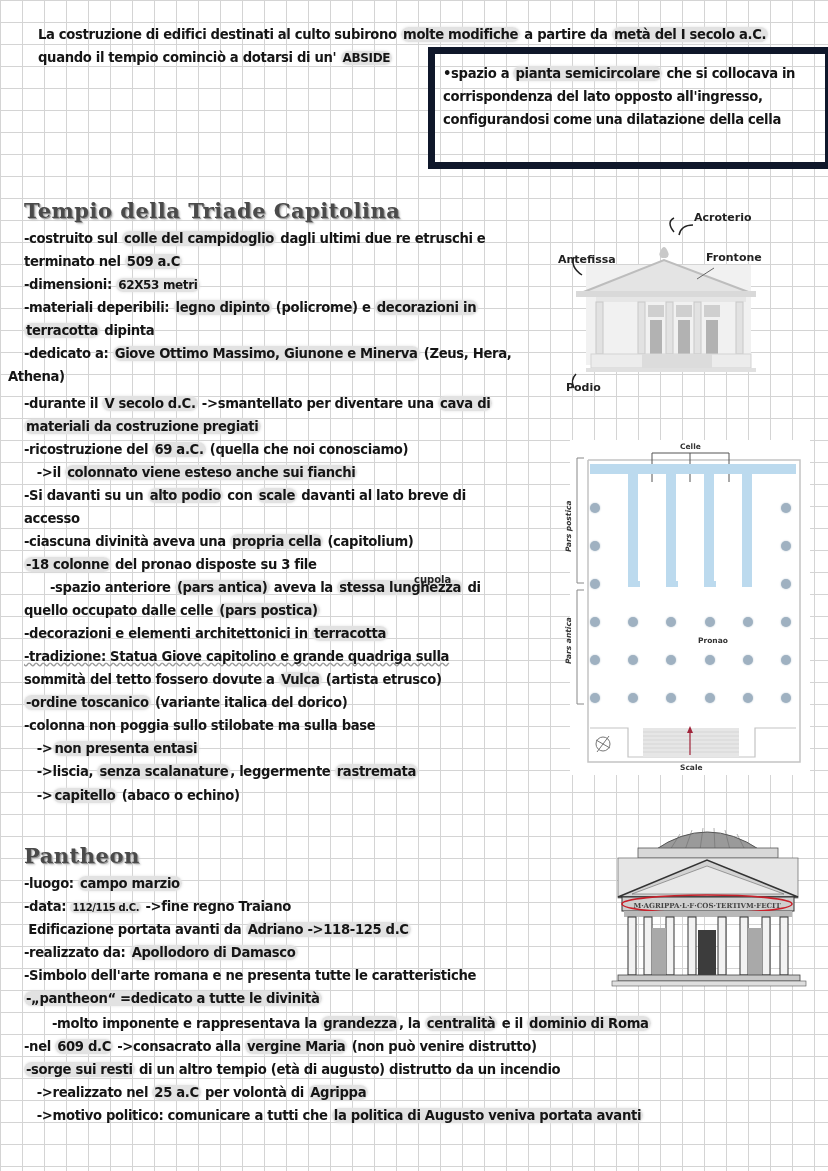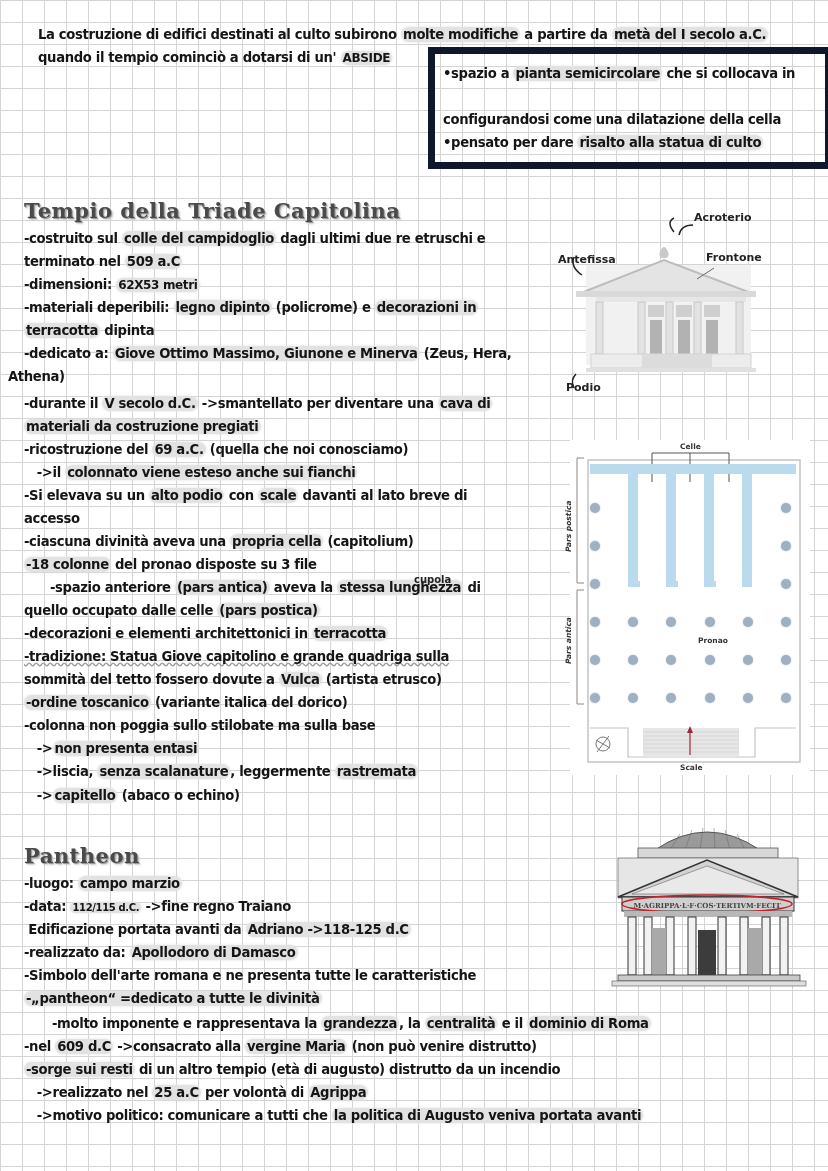"corrispondenza del lato opposto" div.line { html: none -> <div>corrispondenza del lato opposto all'ingresso,</div> }
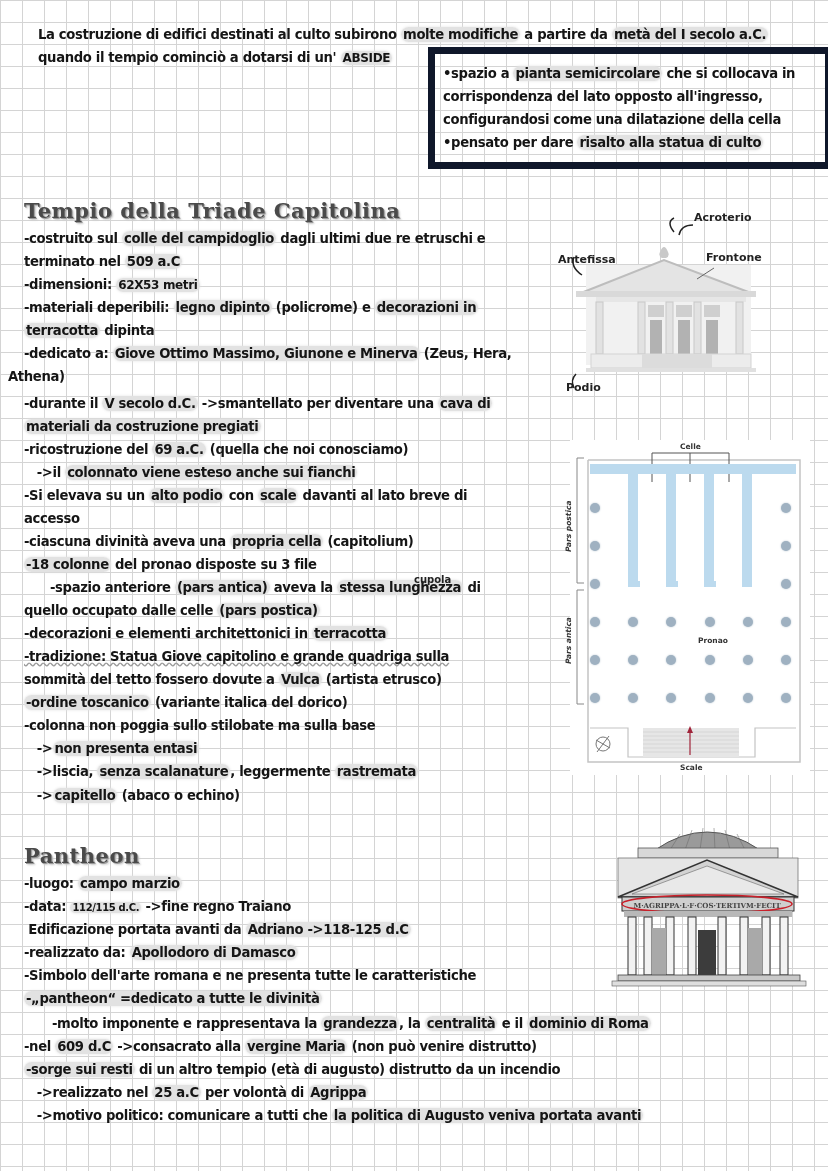"•pensato per dare risalto alla" div.line { html: <div> <span>•pensato per dare </span><span>risalto alla statua di culto</span> </div> -> none }
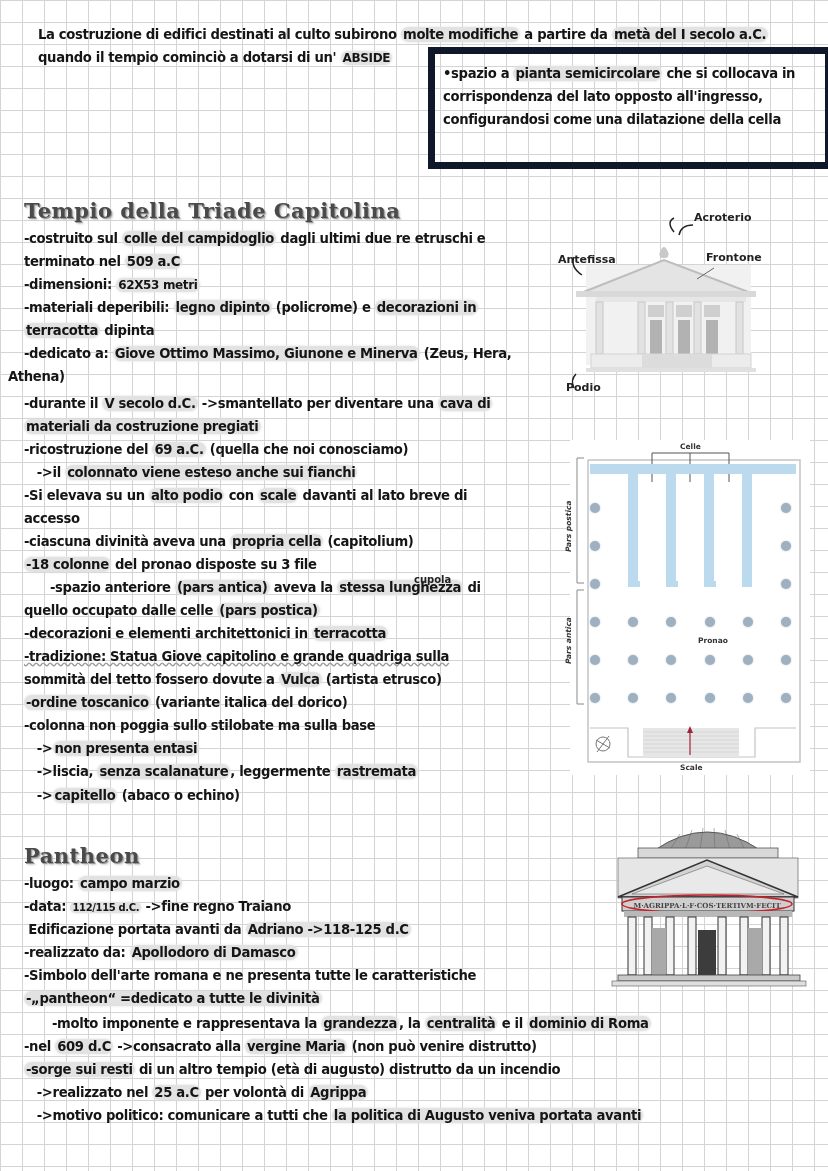"-Si elevava su un" span { text: elevava -> davanti }
